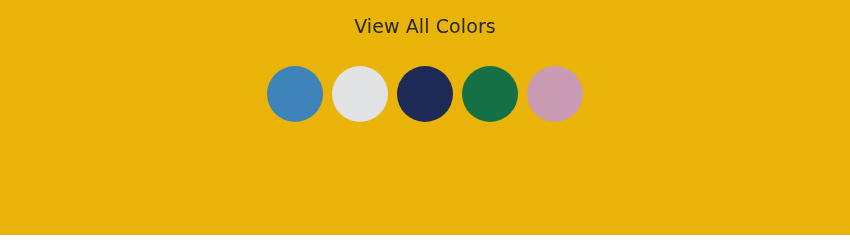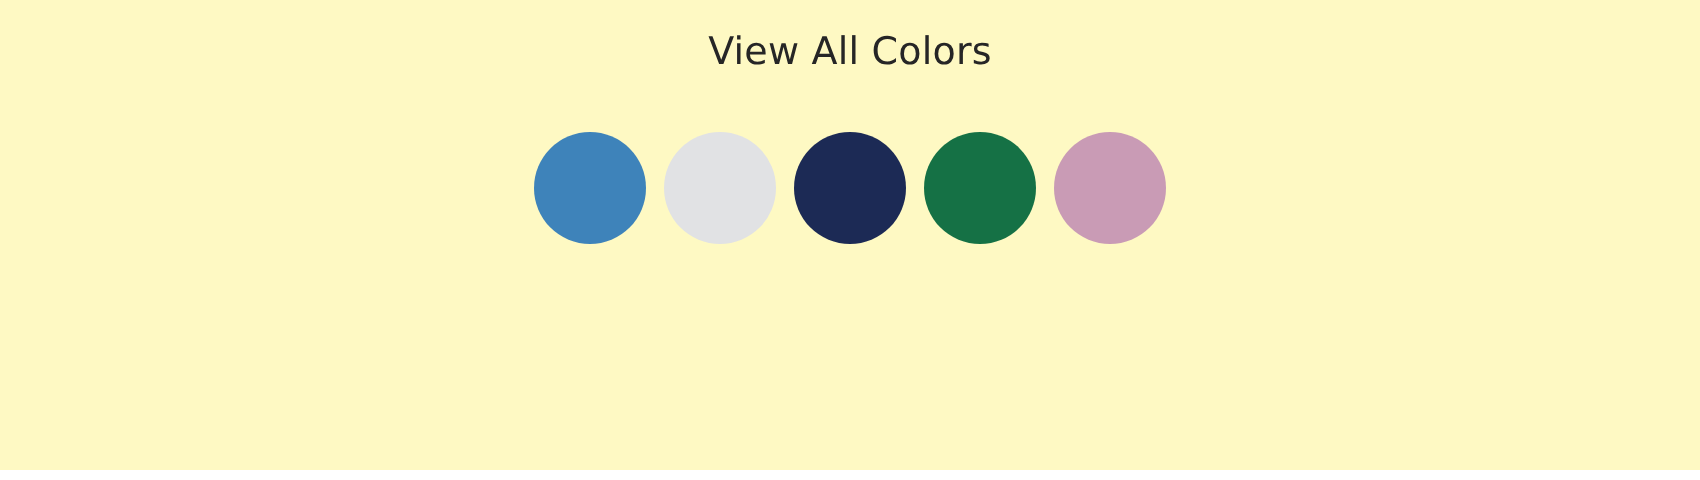"View All Colors" .viewport { background: #fef9c3 -> #eab308 }
